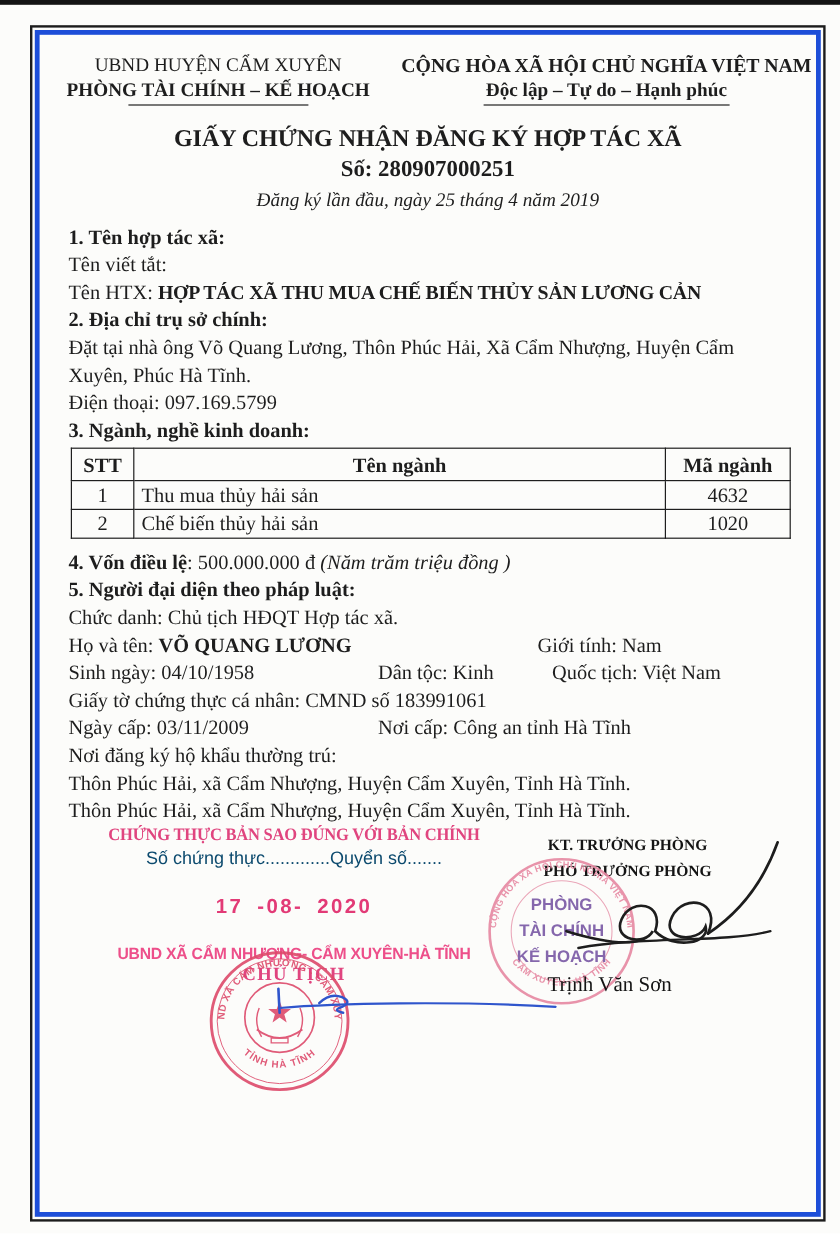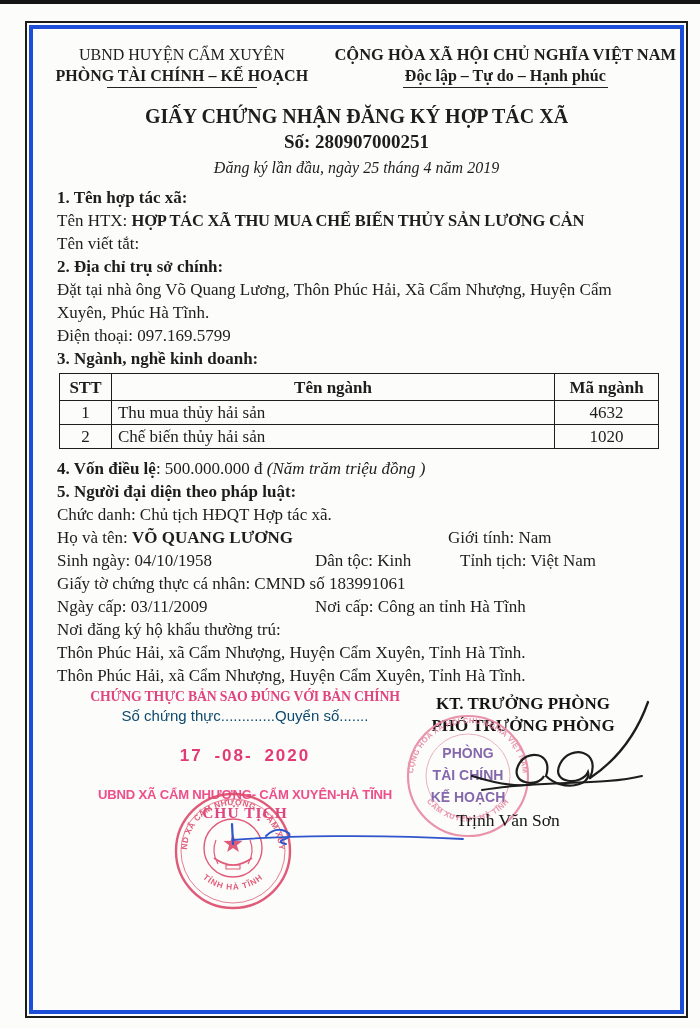"Tên HTX: HỢP TÁC XÃ" div.row { order: before "Tên viết tắt:" -> after "Tên viết tắt:" }
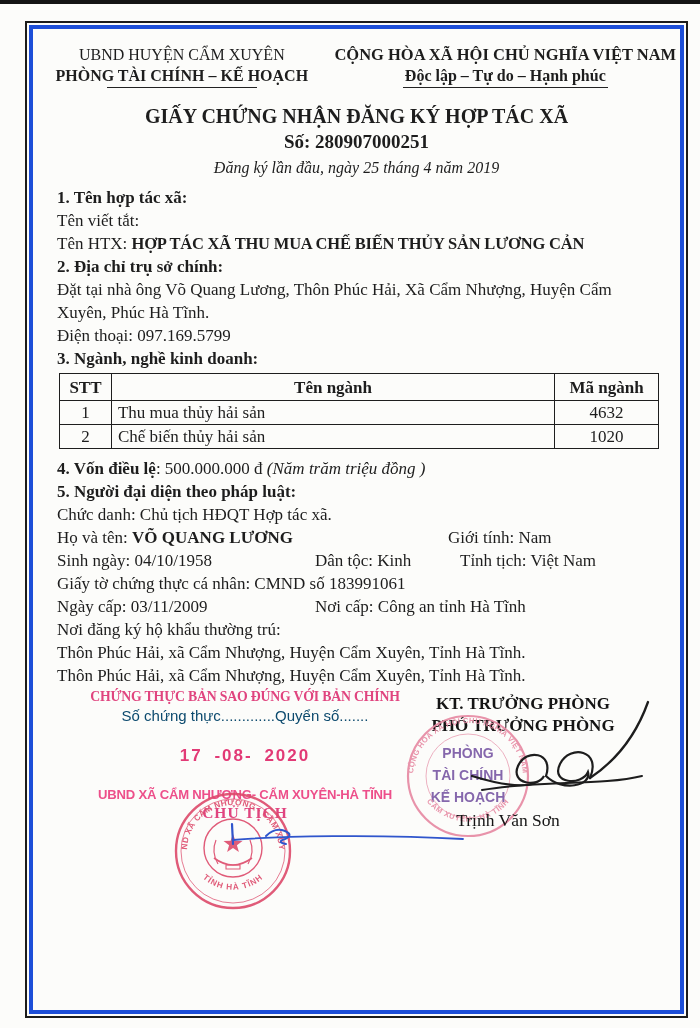"Tỉnh tịch: Việt Nam" span.abs3 { text: Tỉnh -> Quốc }
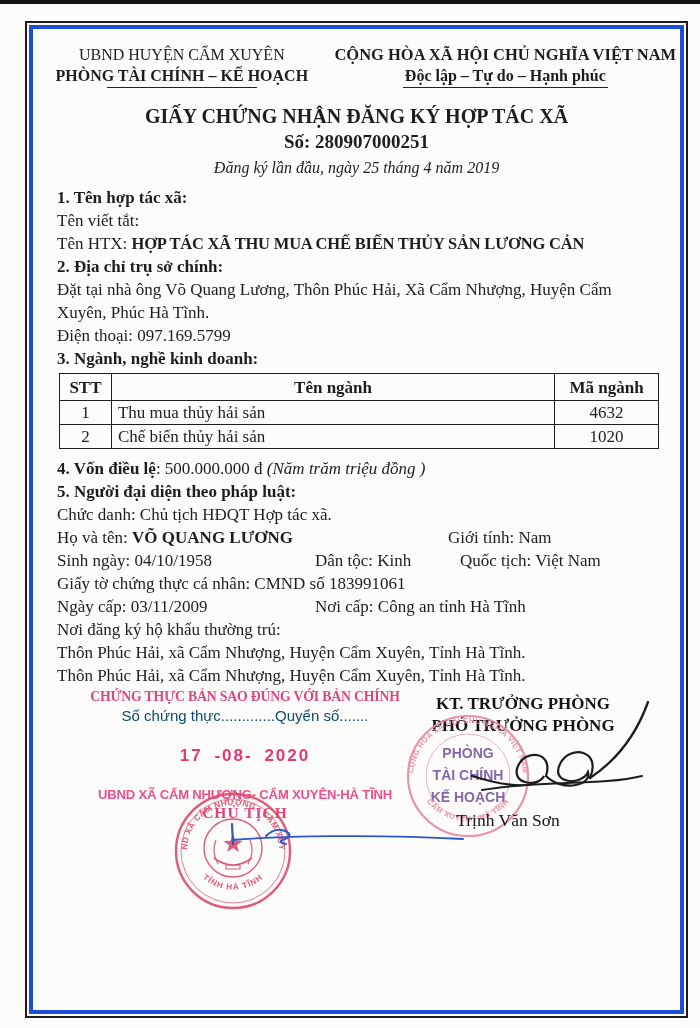"KT. TRƯỞNG PHÒNG" .appr-l1,.appr-l2 { font-size: 17px -> 13px }
